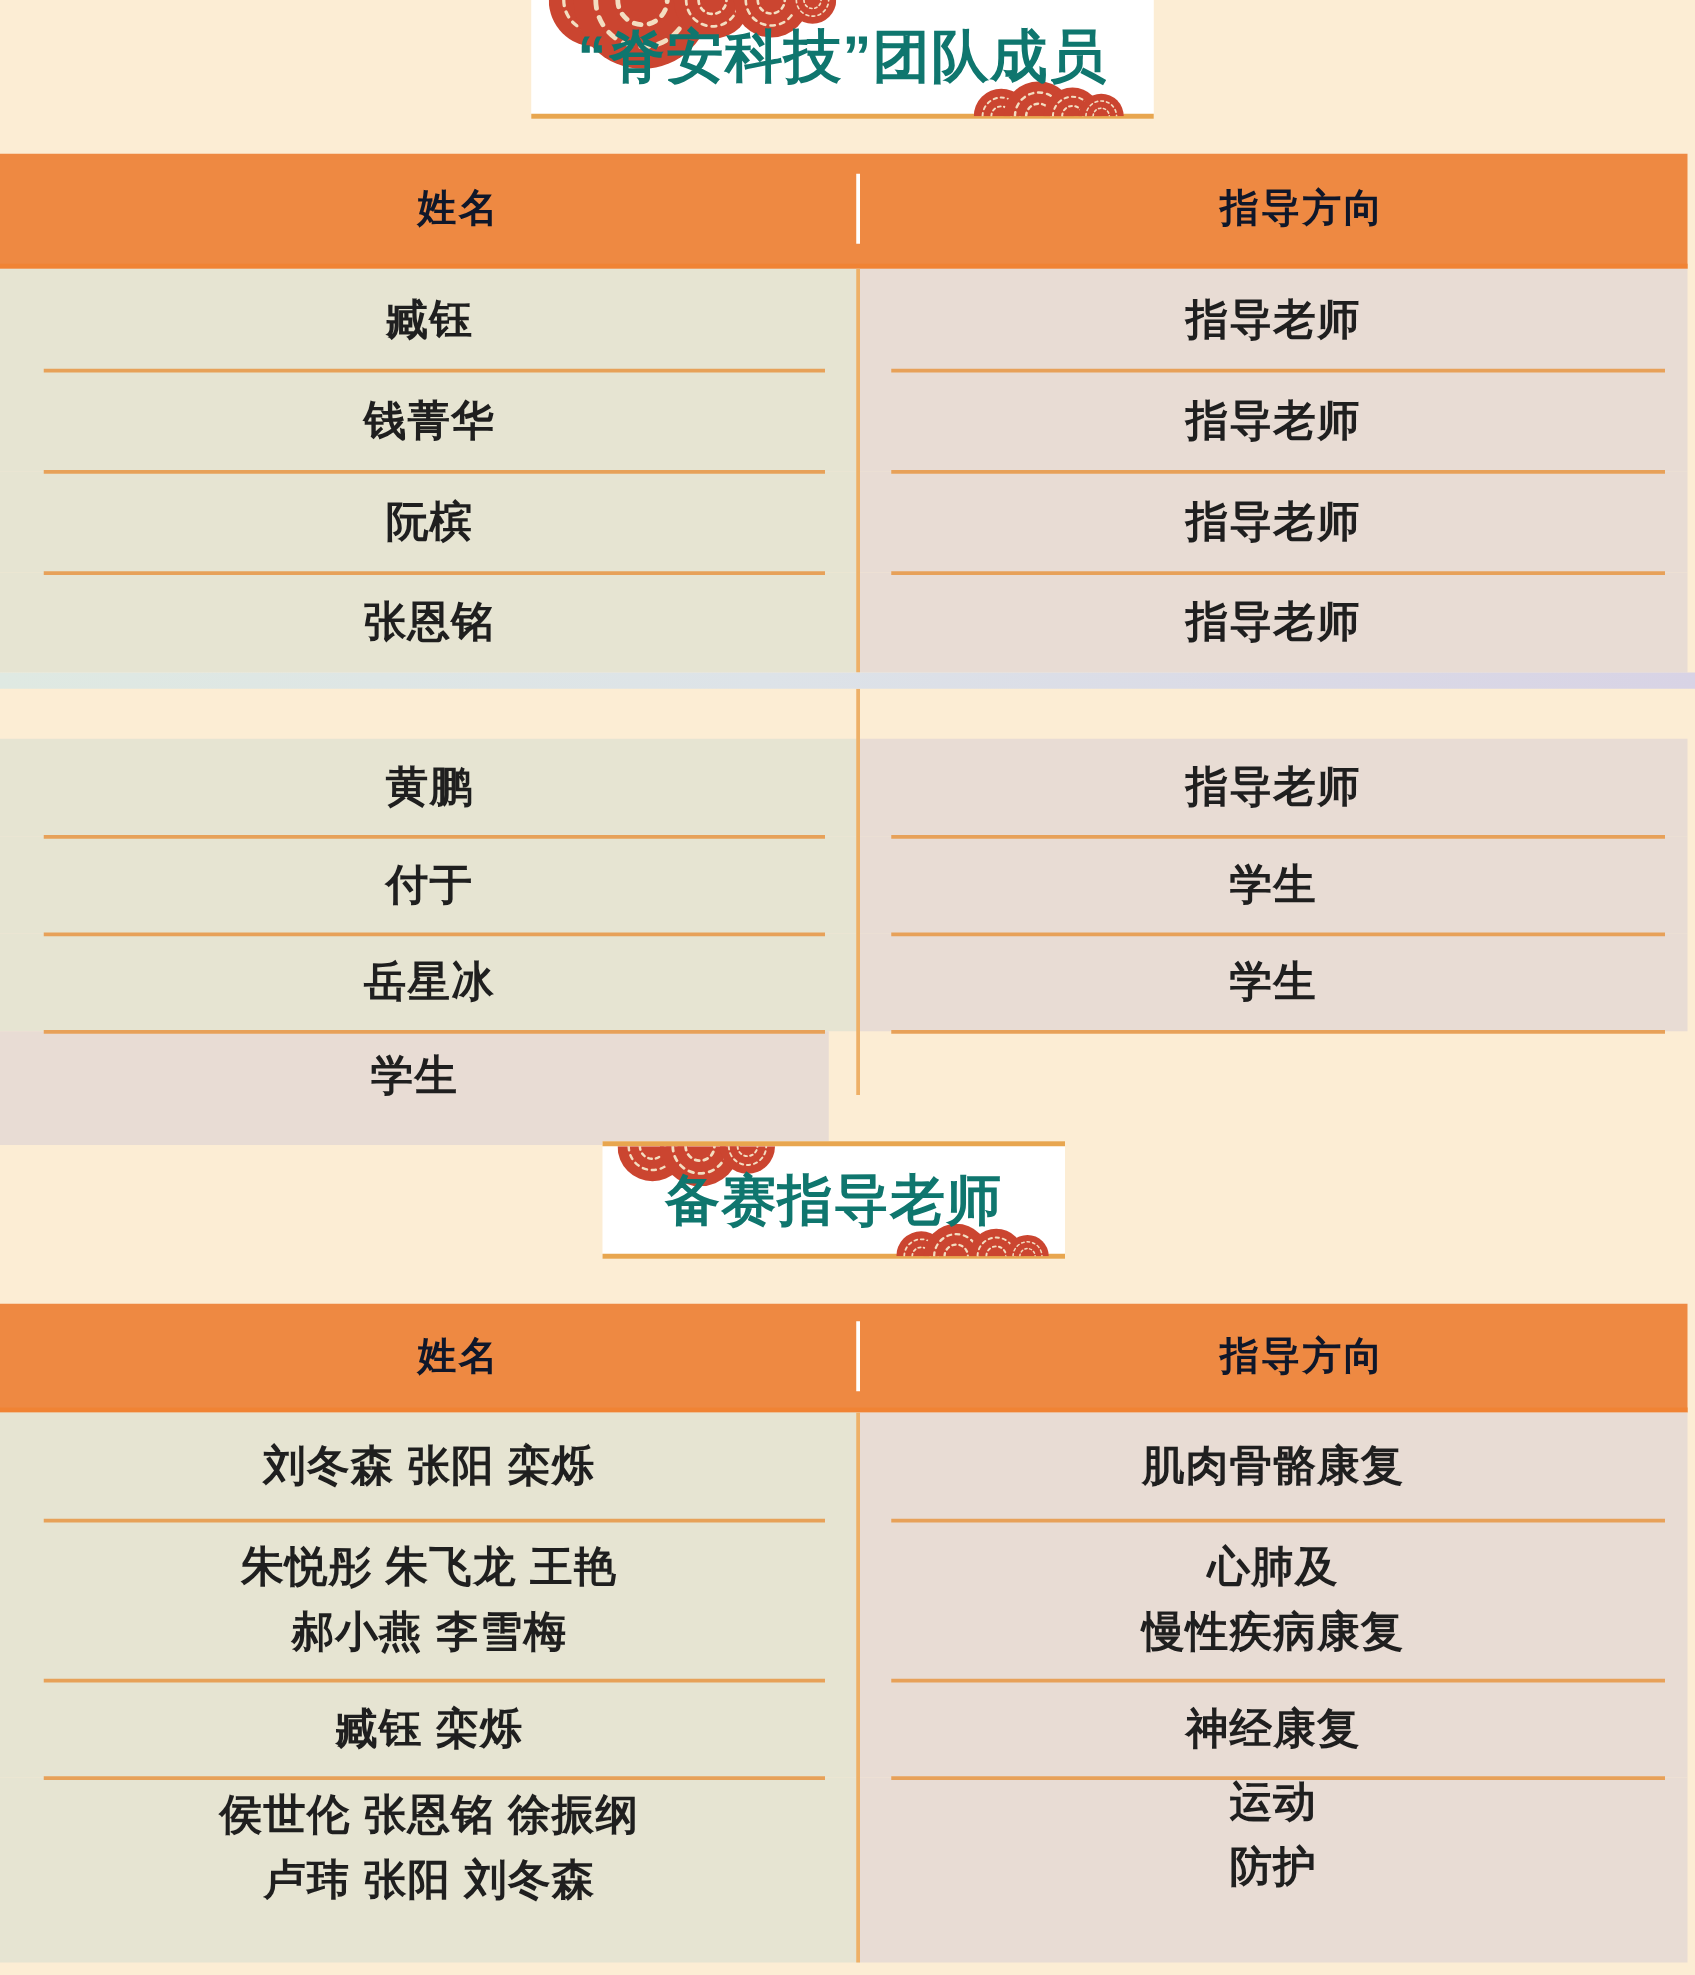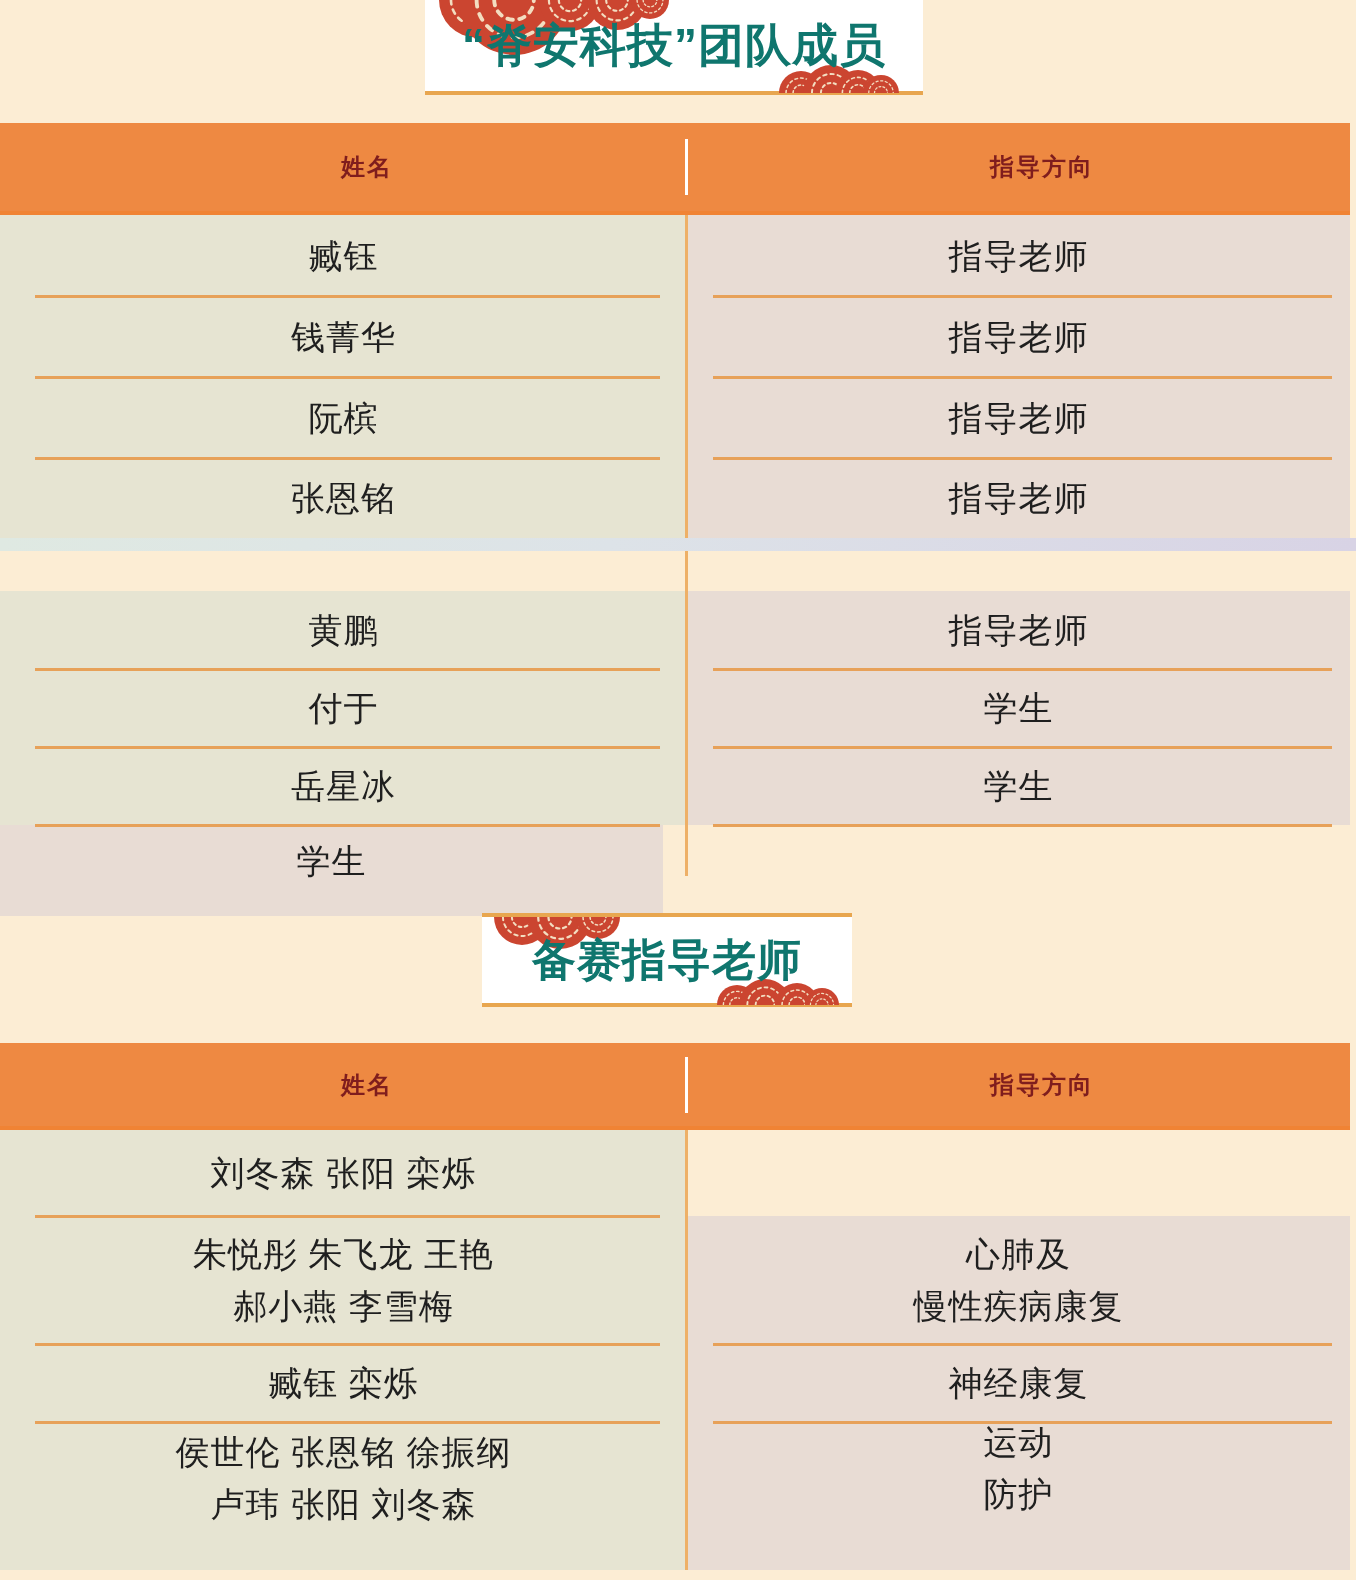"姓名" .th { color: #7f1d1d -> #0f172a; font-size: 24px -> 31px }
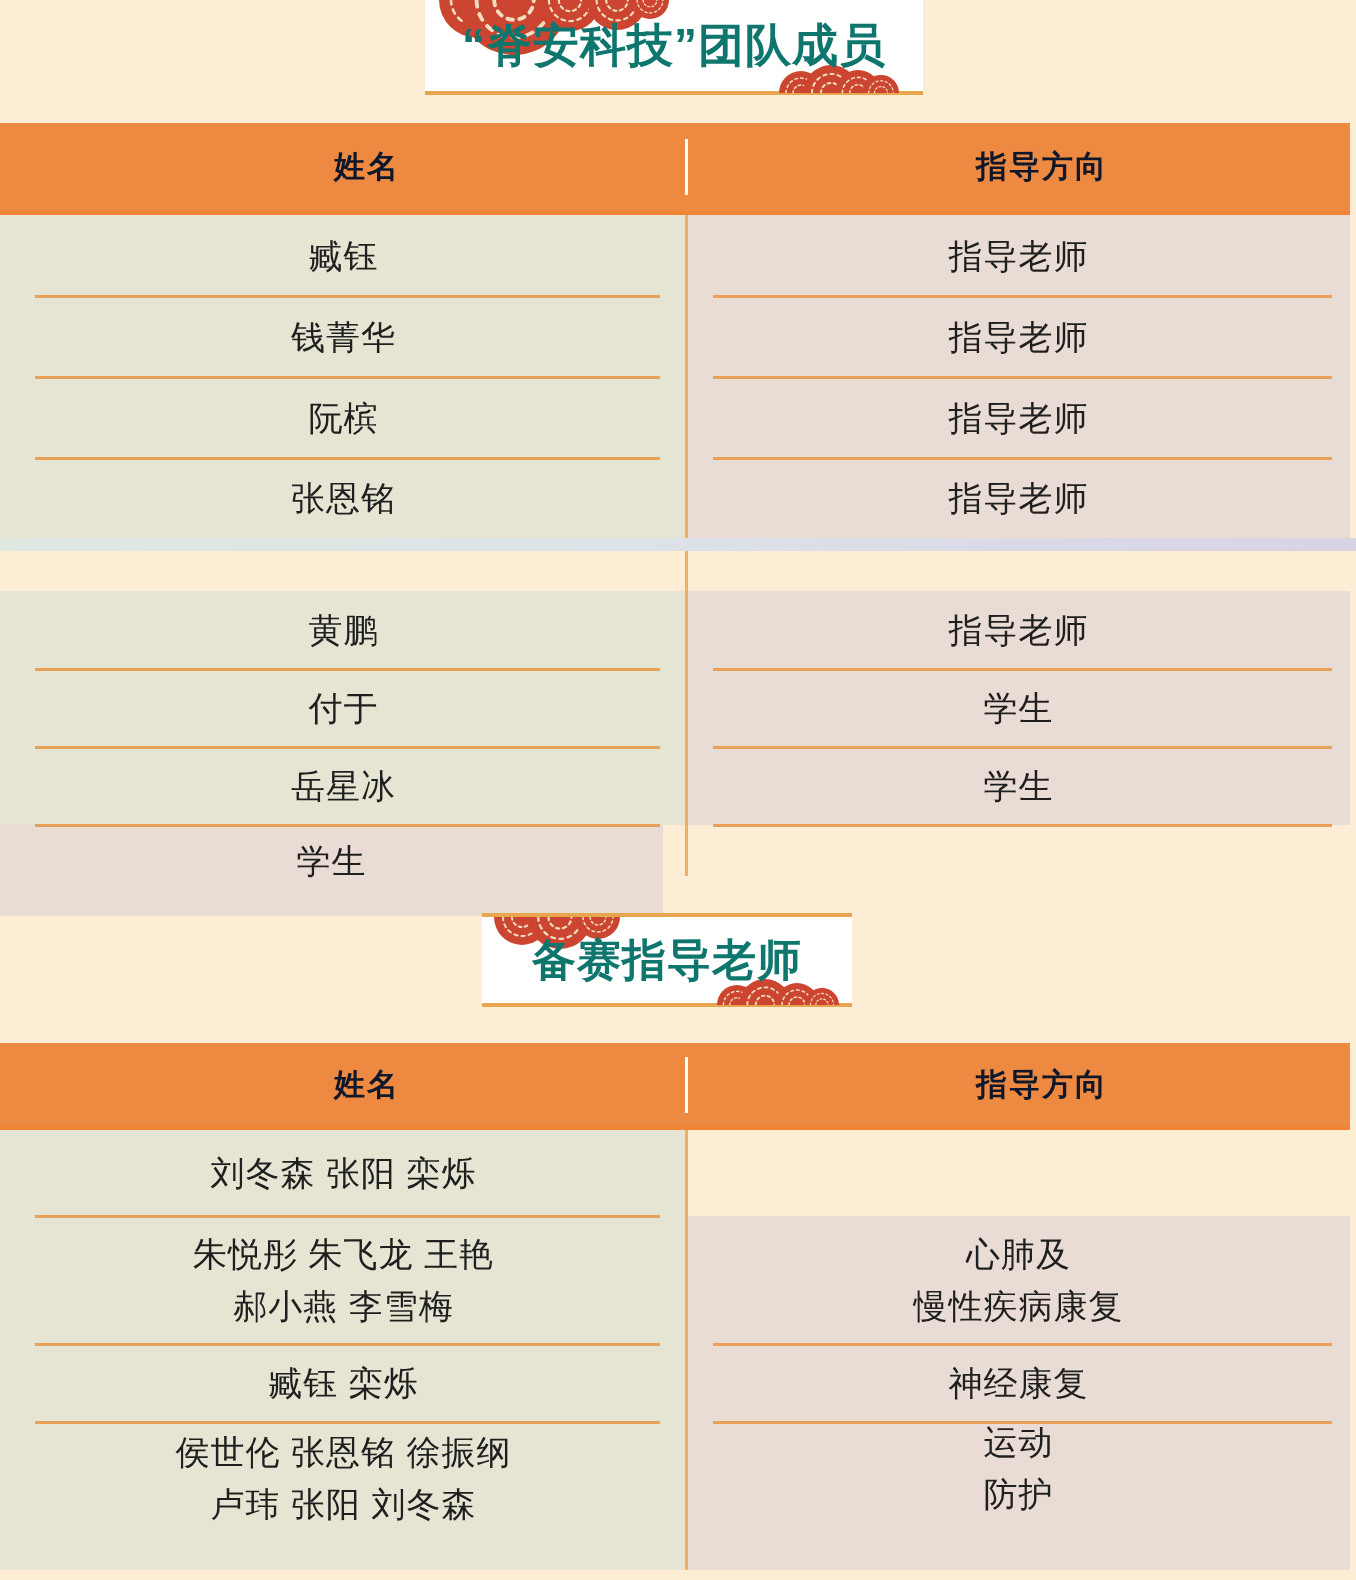"臧钰" .line { font-weight: 400 -> 700 }
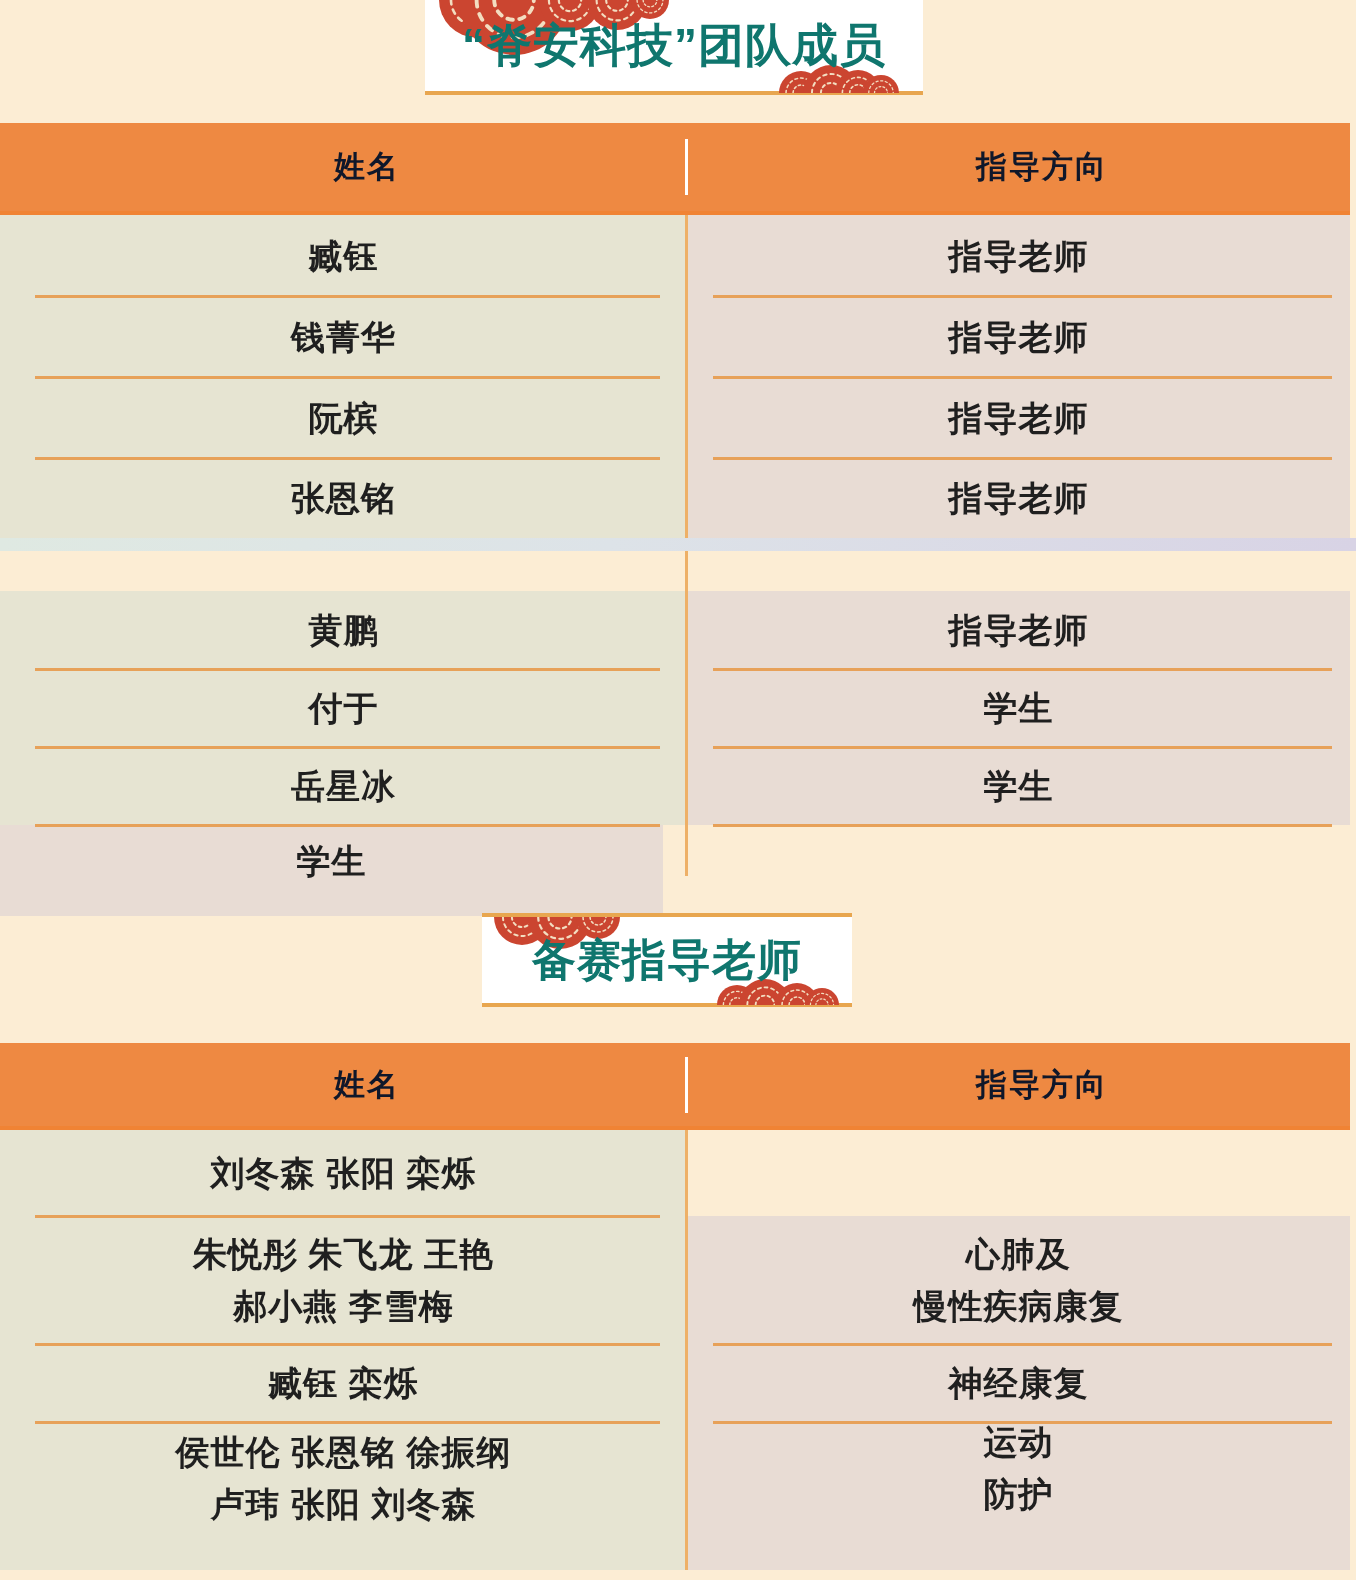"肌肉骨骼康复" div.cell { html: none -> <div> <span>肌肉骨骼康复</span> </div> }
